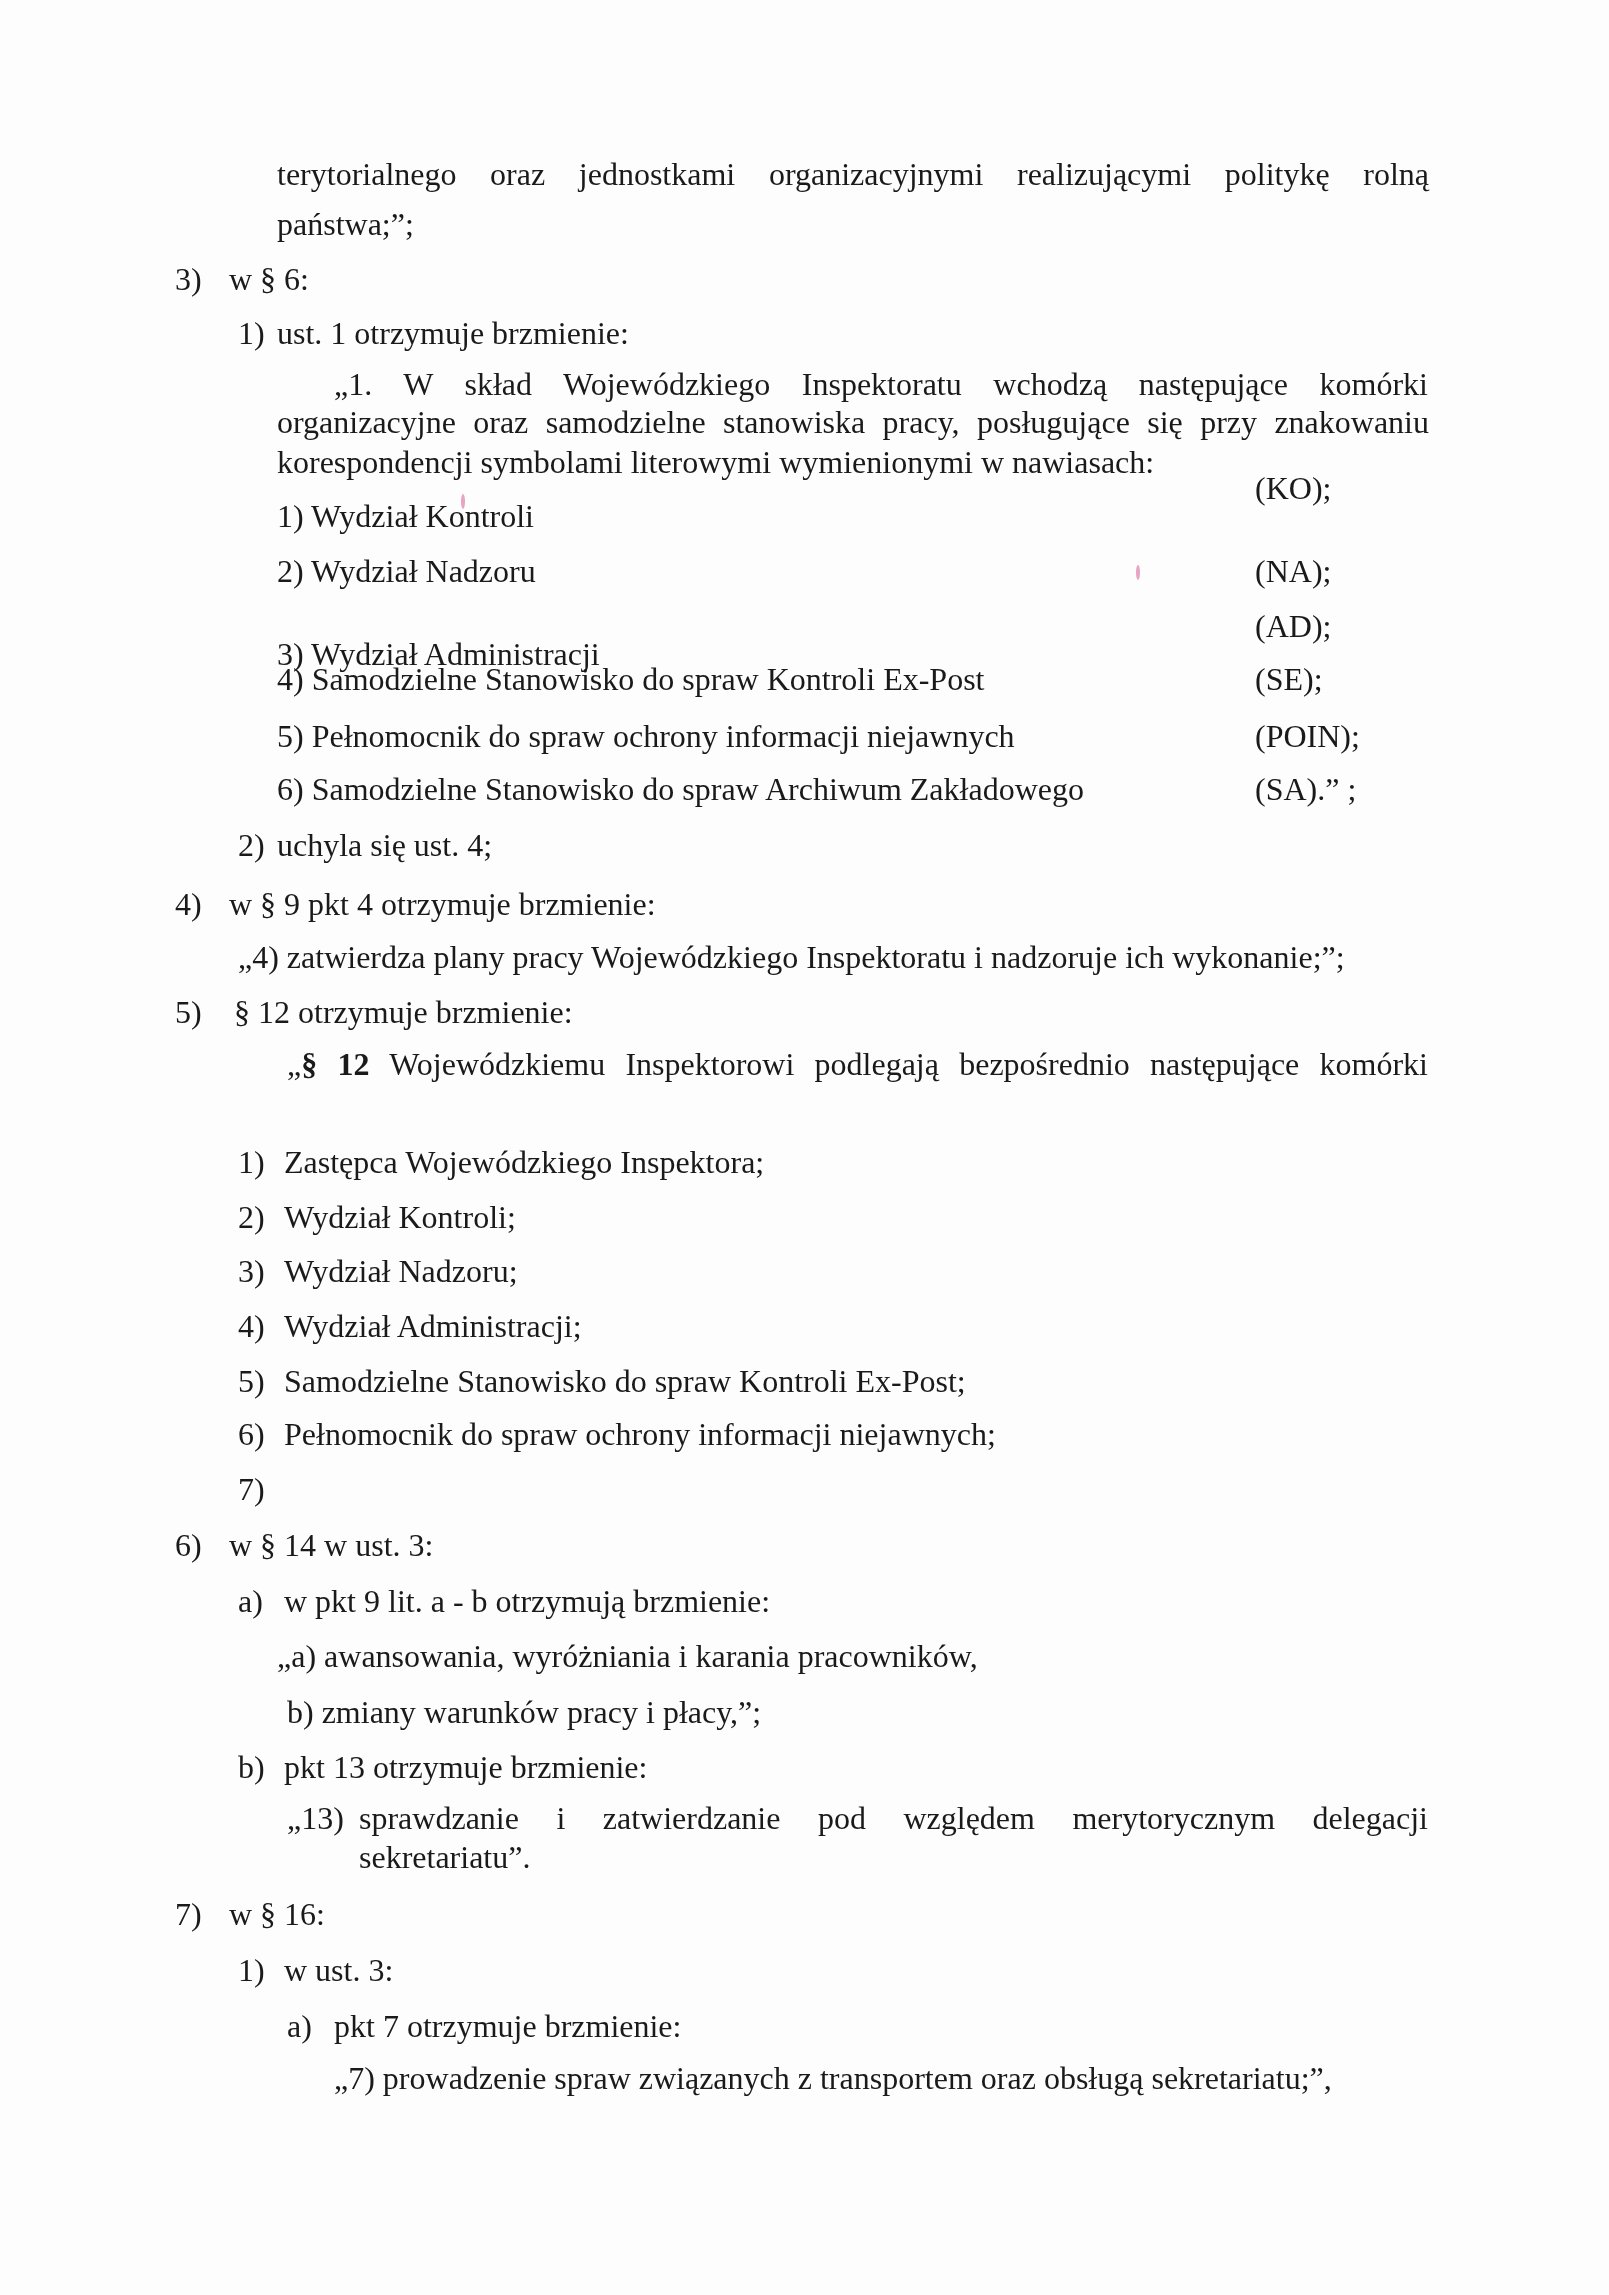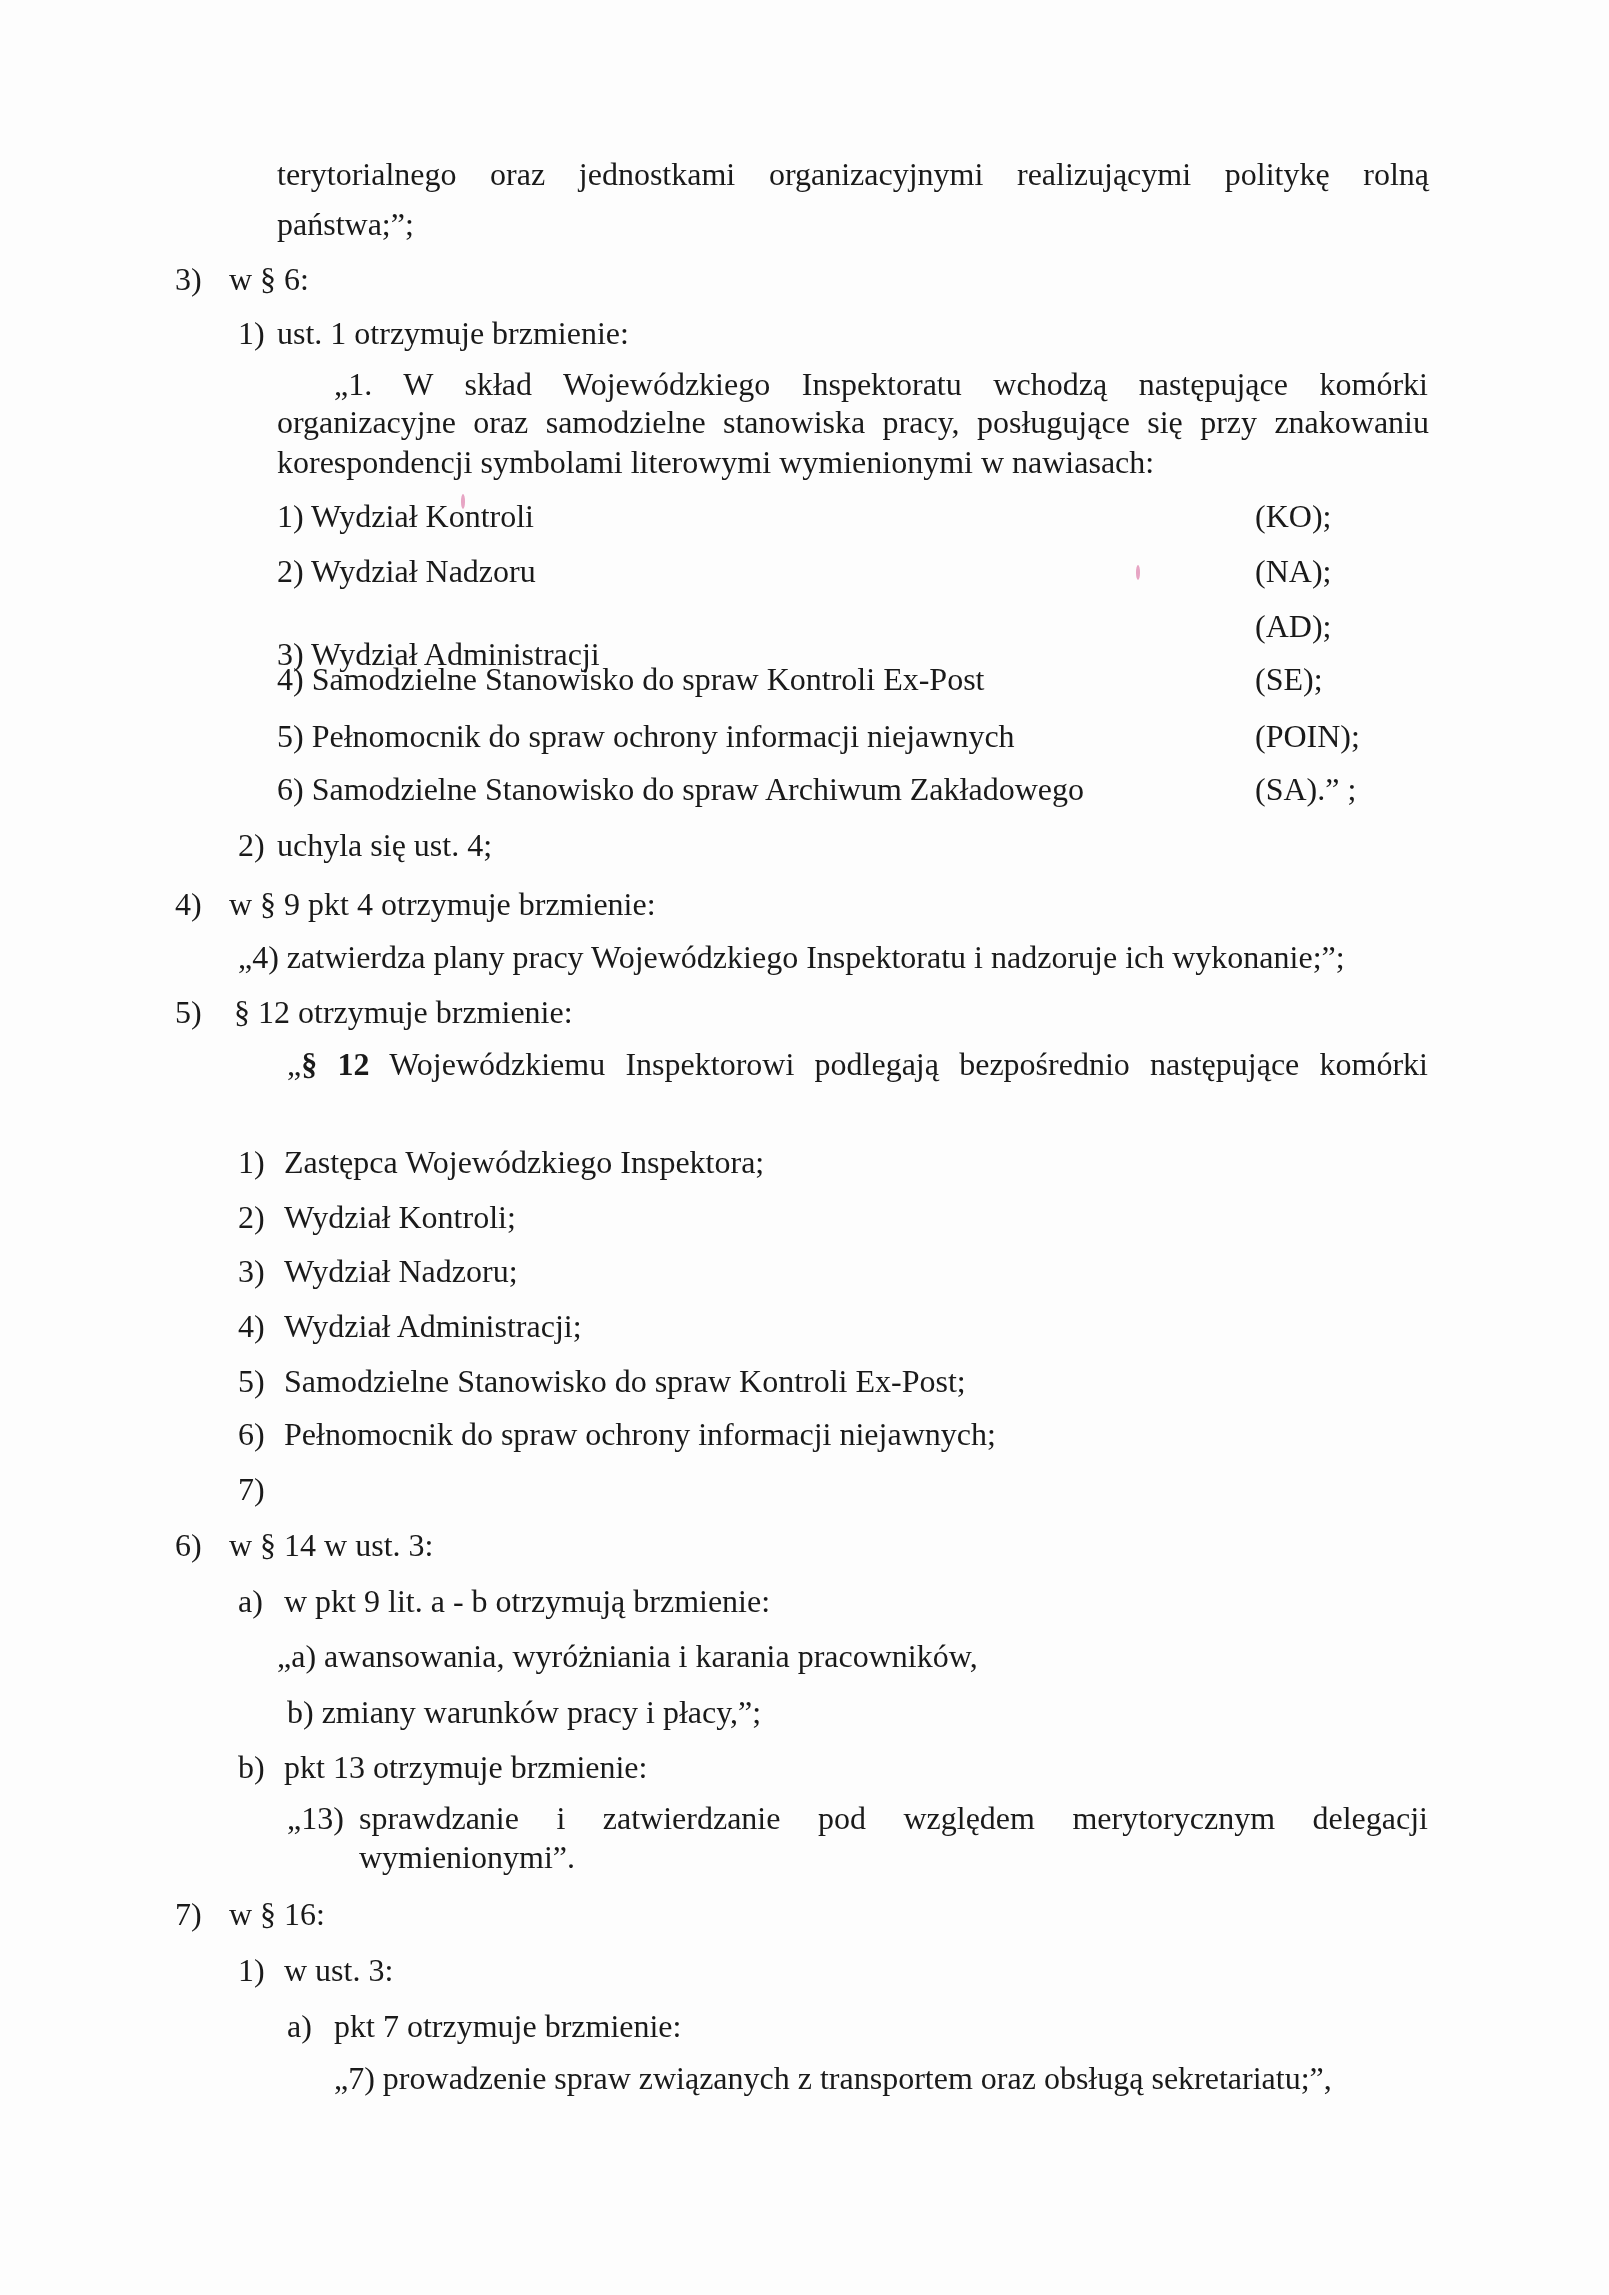"(KO);" div.ln { top: 498px -> 470px }
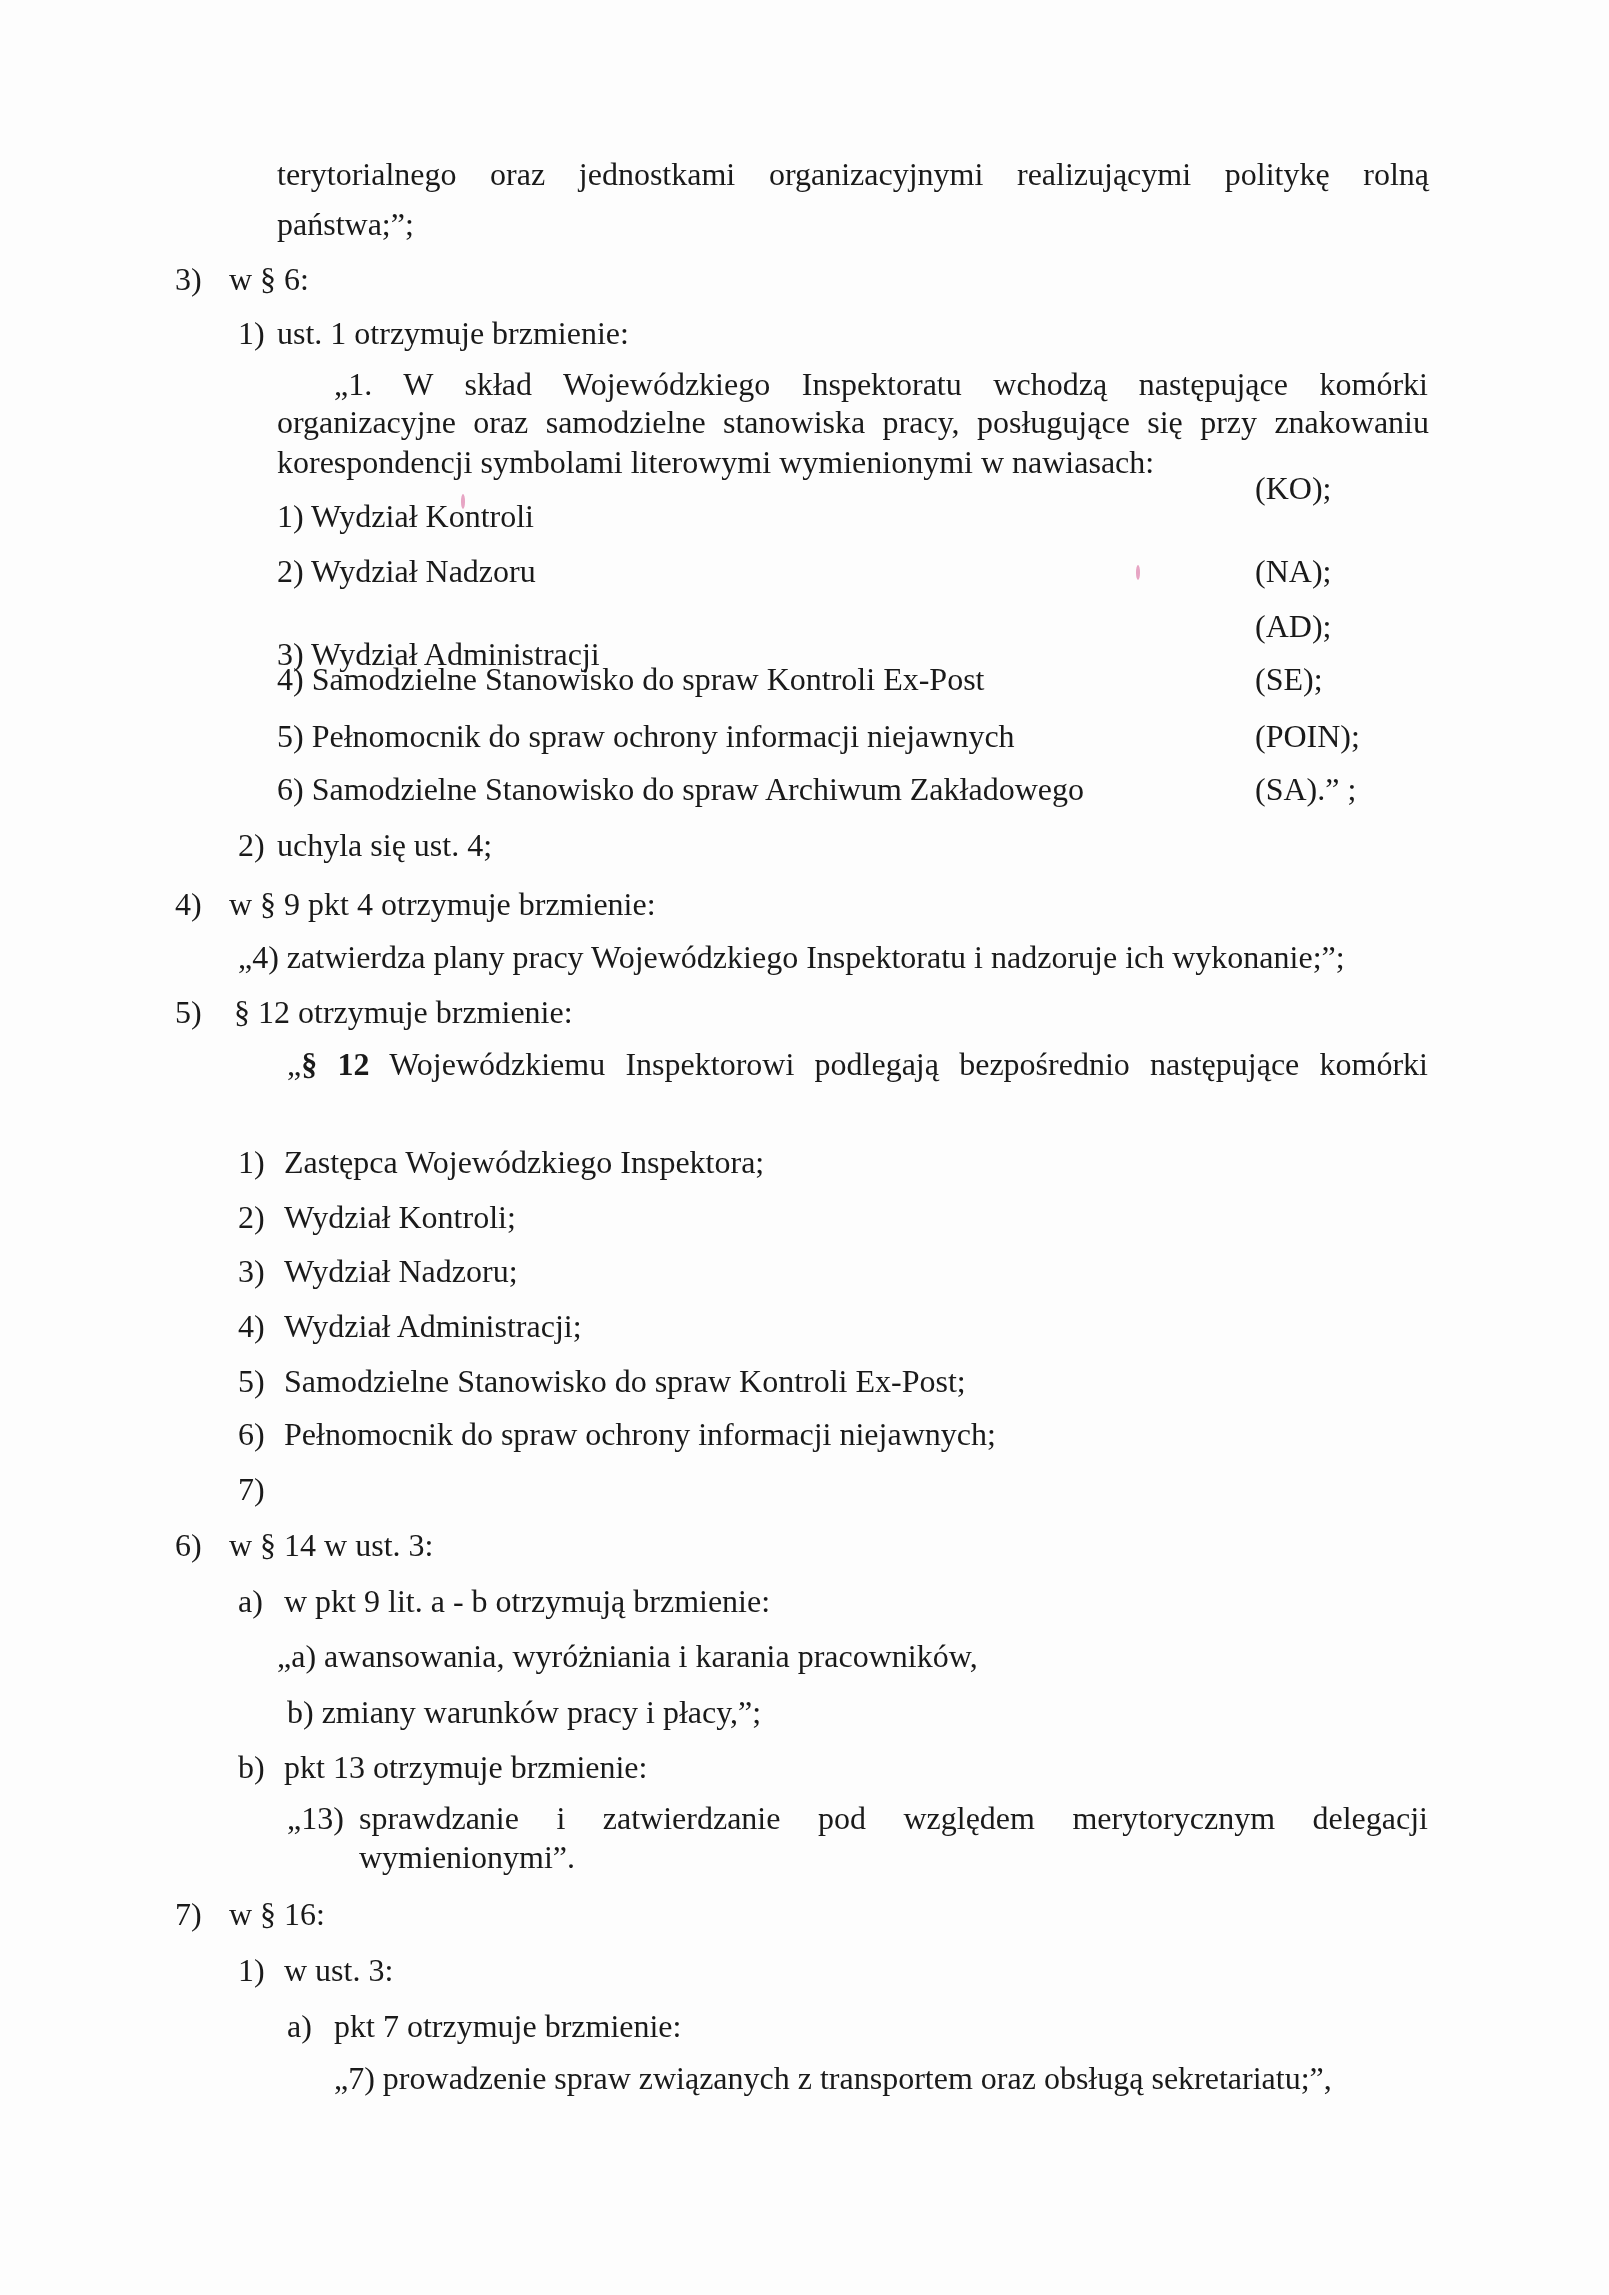"wymienionymi”." div.ln { text: wymienionymi -> sekretariatu }
